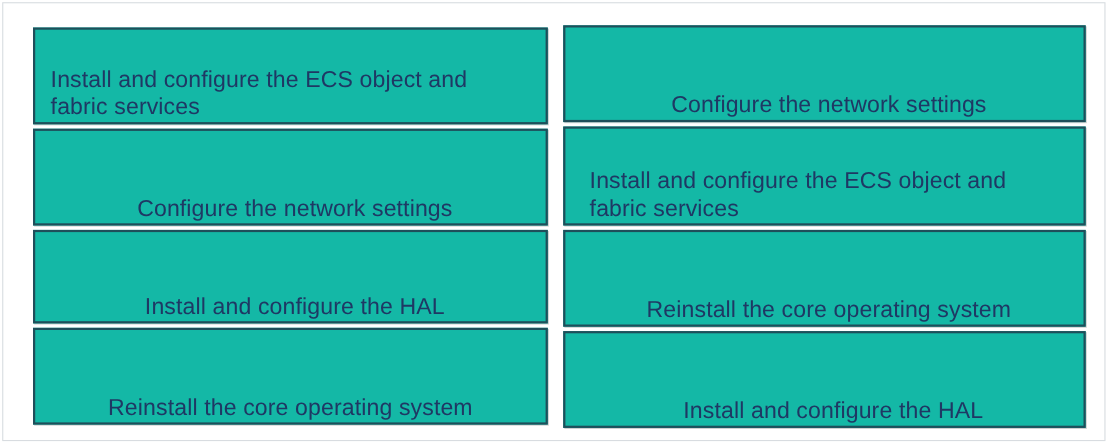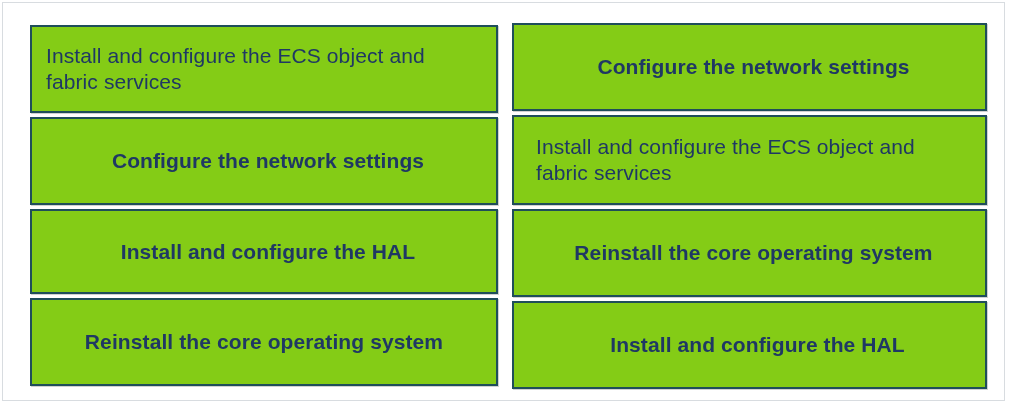"Install and configure the ECS" .option-box { align-items: center -> flex-end; background: #84cc16 -> #14b8a6 }
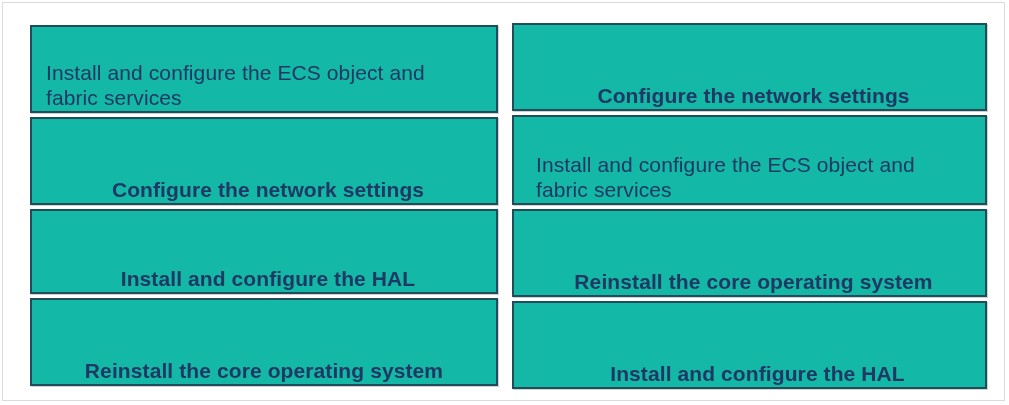"Configure the network settings" .align-center .option-text { font-weight: bold -> none }
